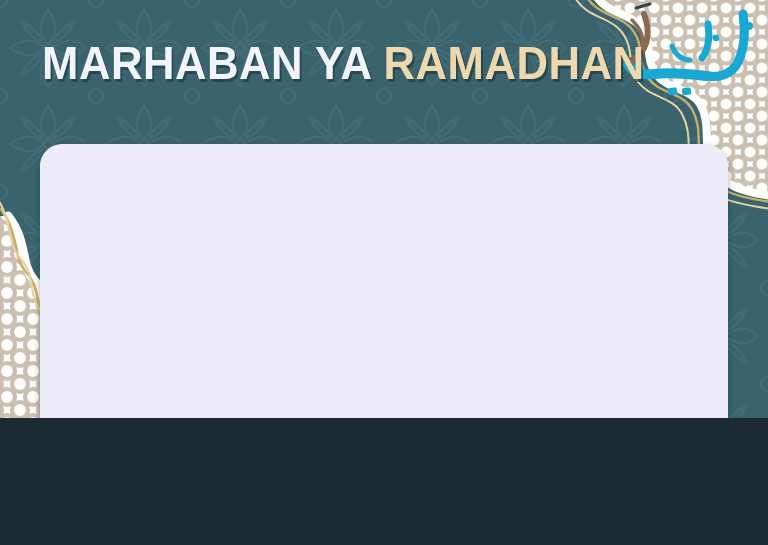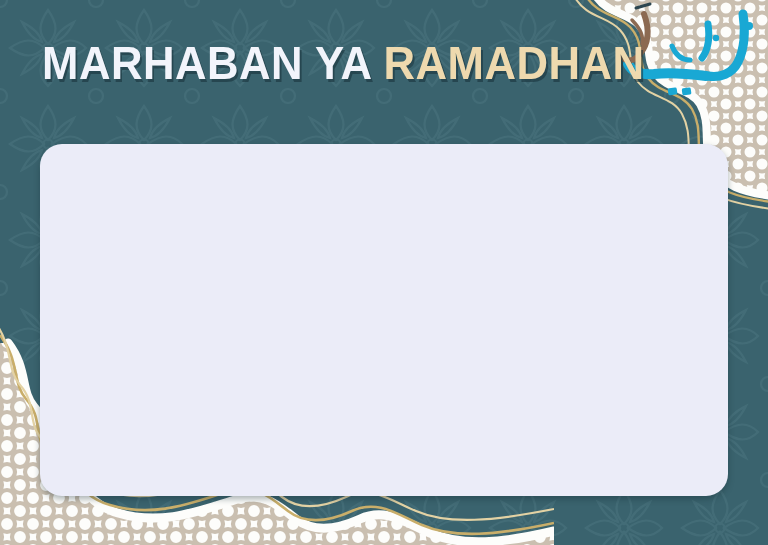"MARHABAN YA RAMADHAN" #poster { height: 545px -> 418px }
